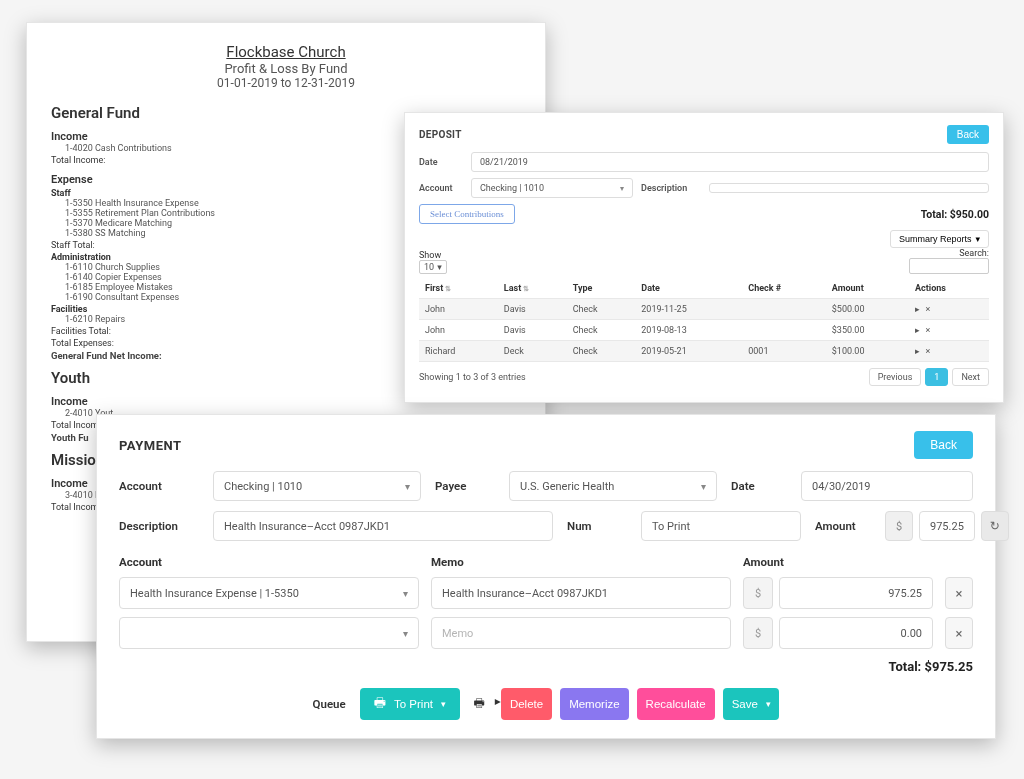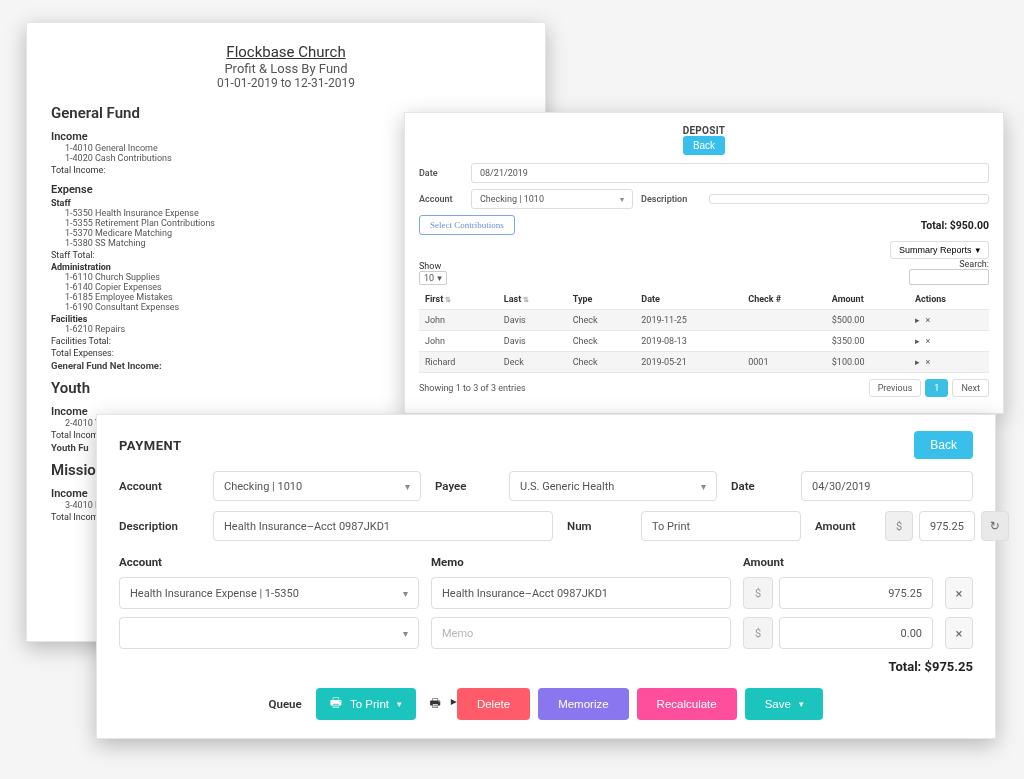"DEPOSIT" .dep-head { flex-direction: column -> none }
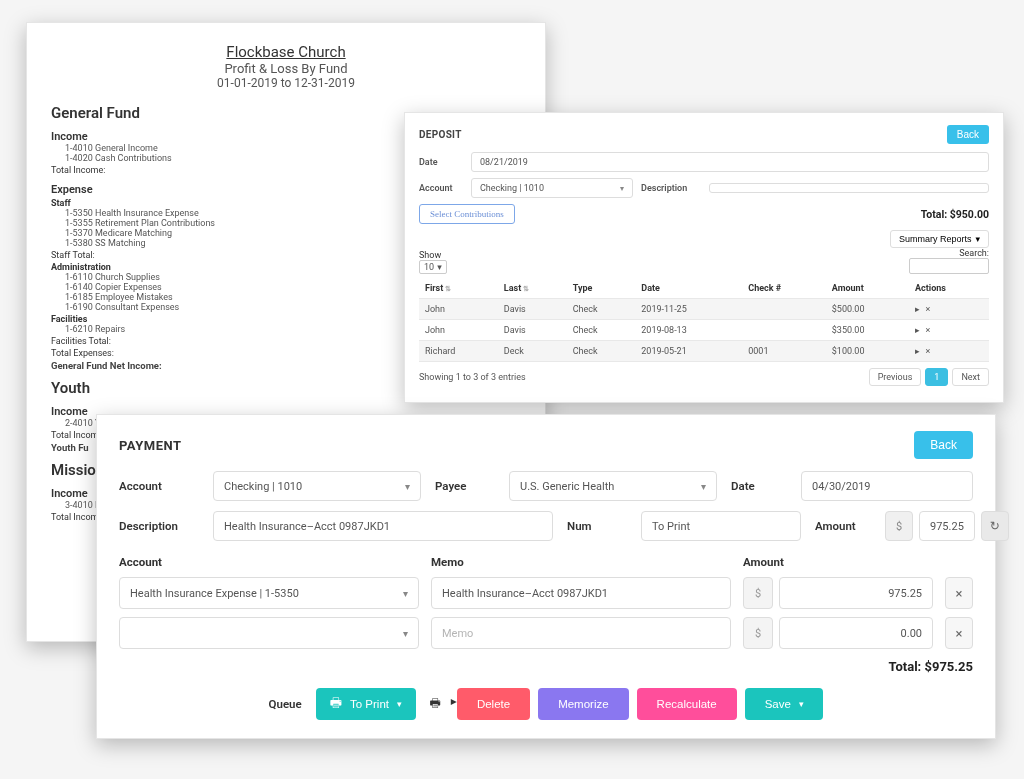"1-4010 General Income" div.line { html: <div>1-4010 General Income</div> -> none }
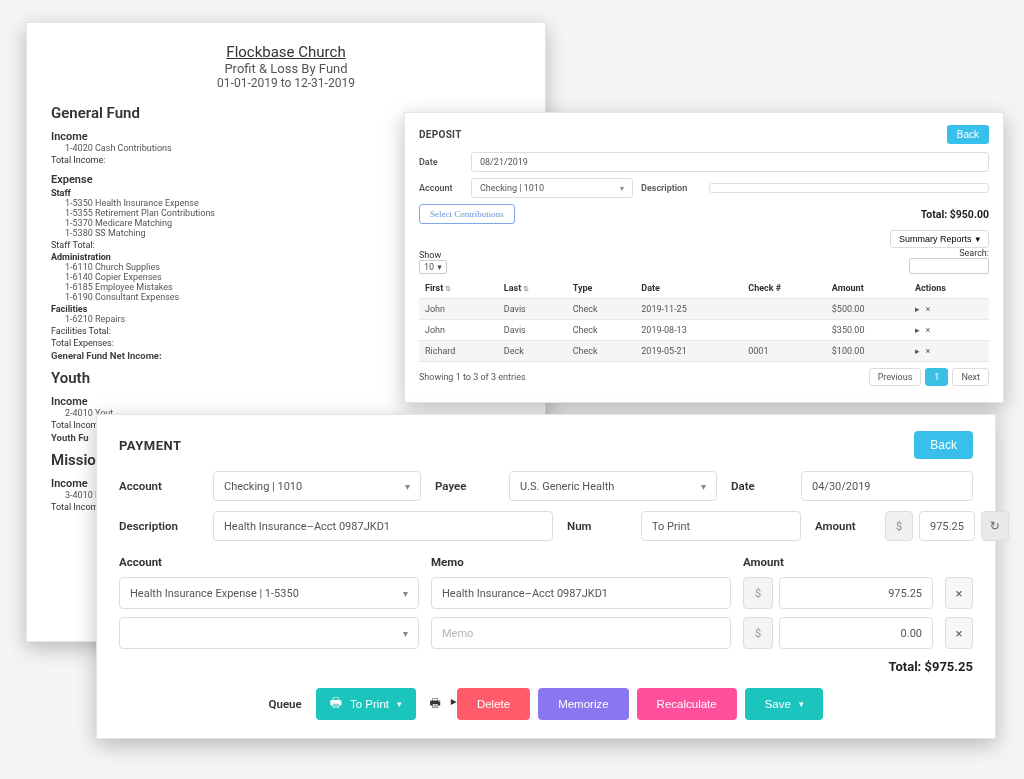"Delete" .abtn { padding: 0 20px -> 0 9px }
